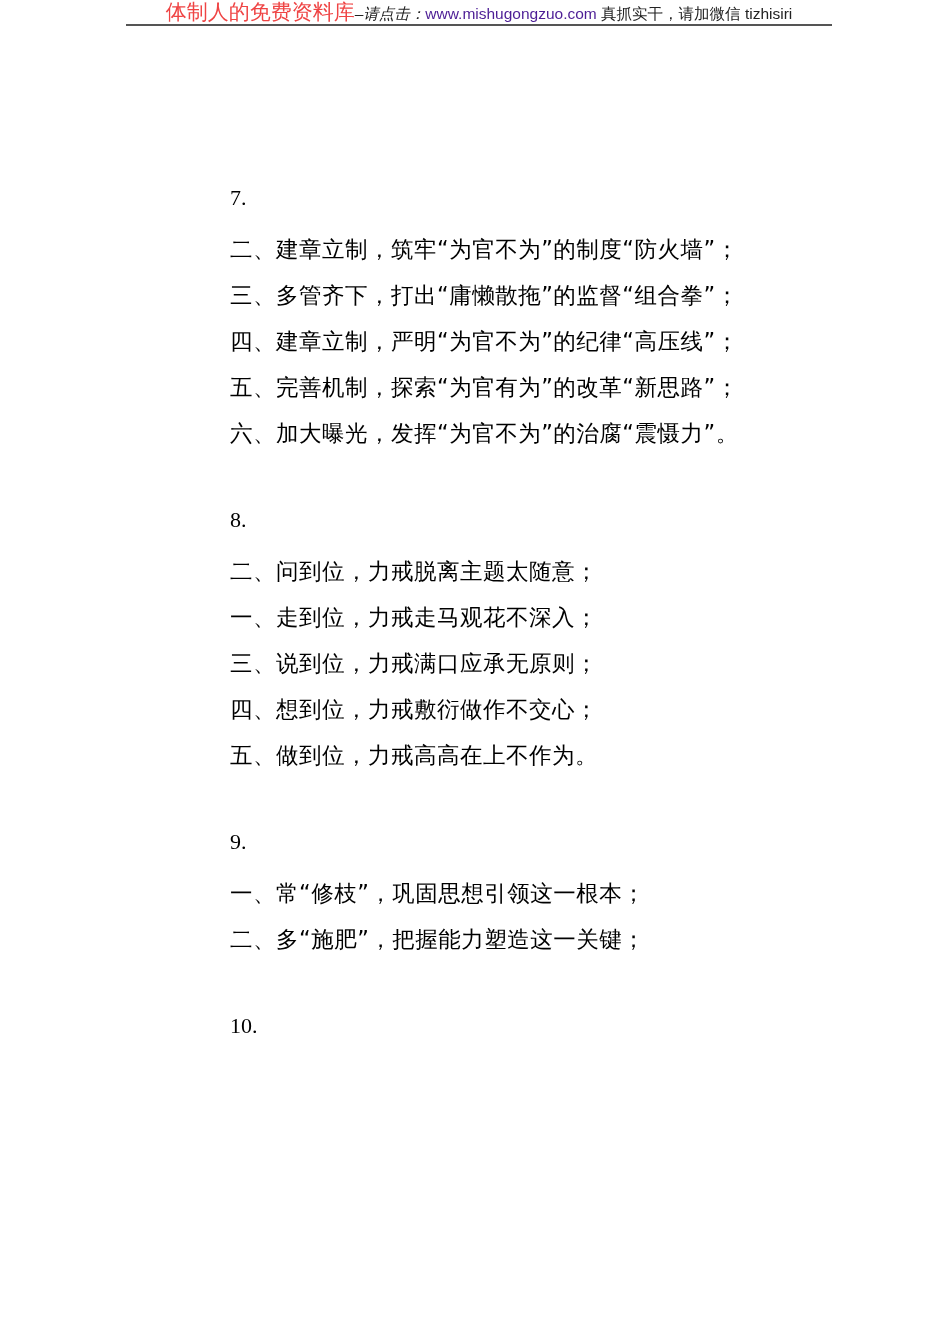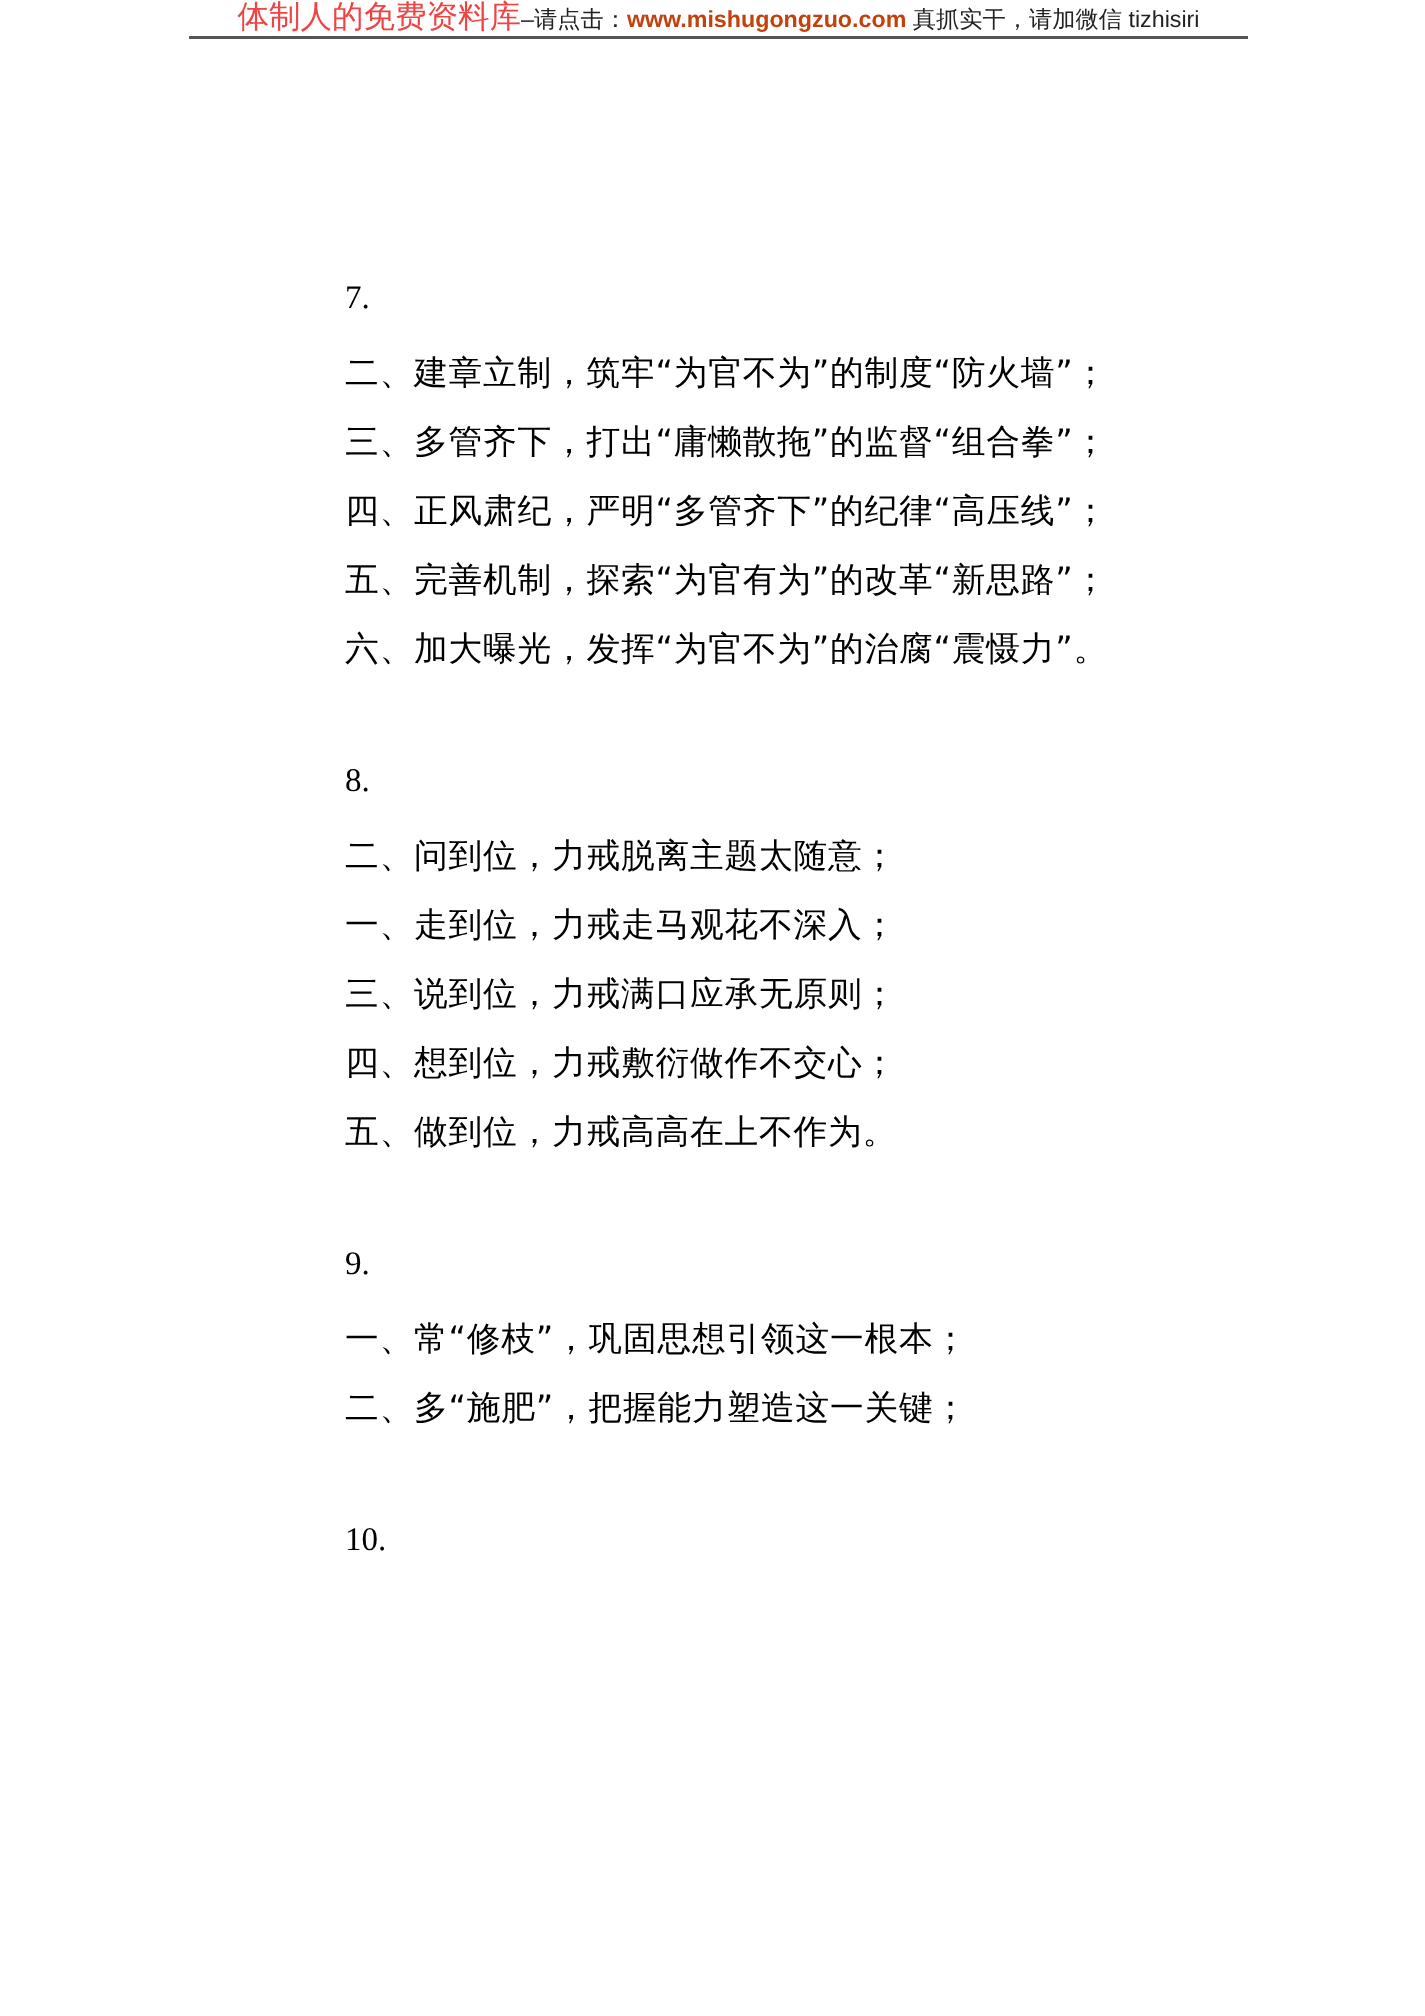"–请点击：" .header .prompt { font-style: none -> italic }
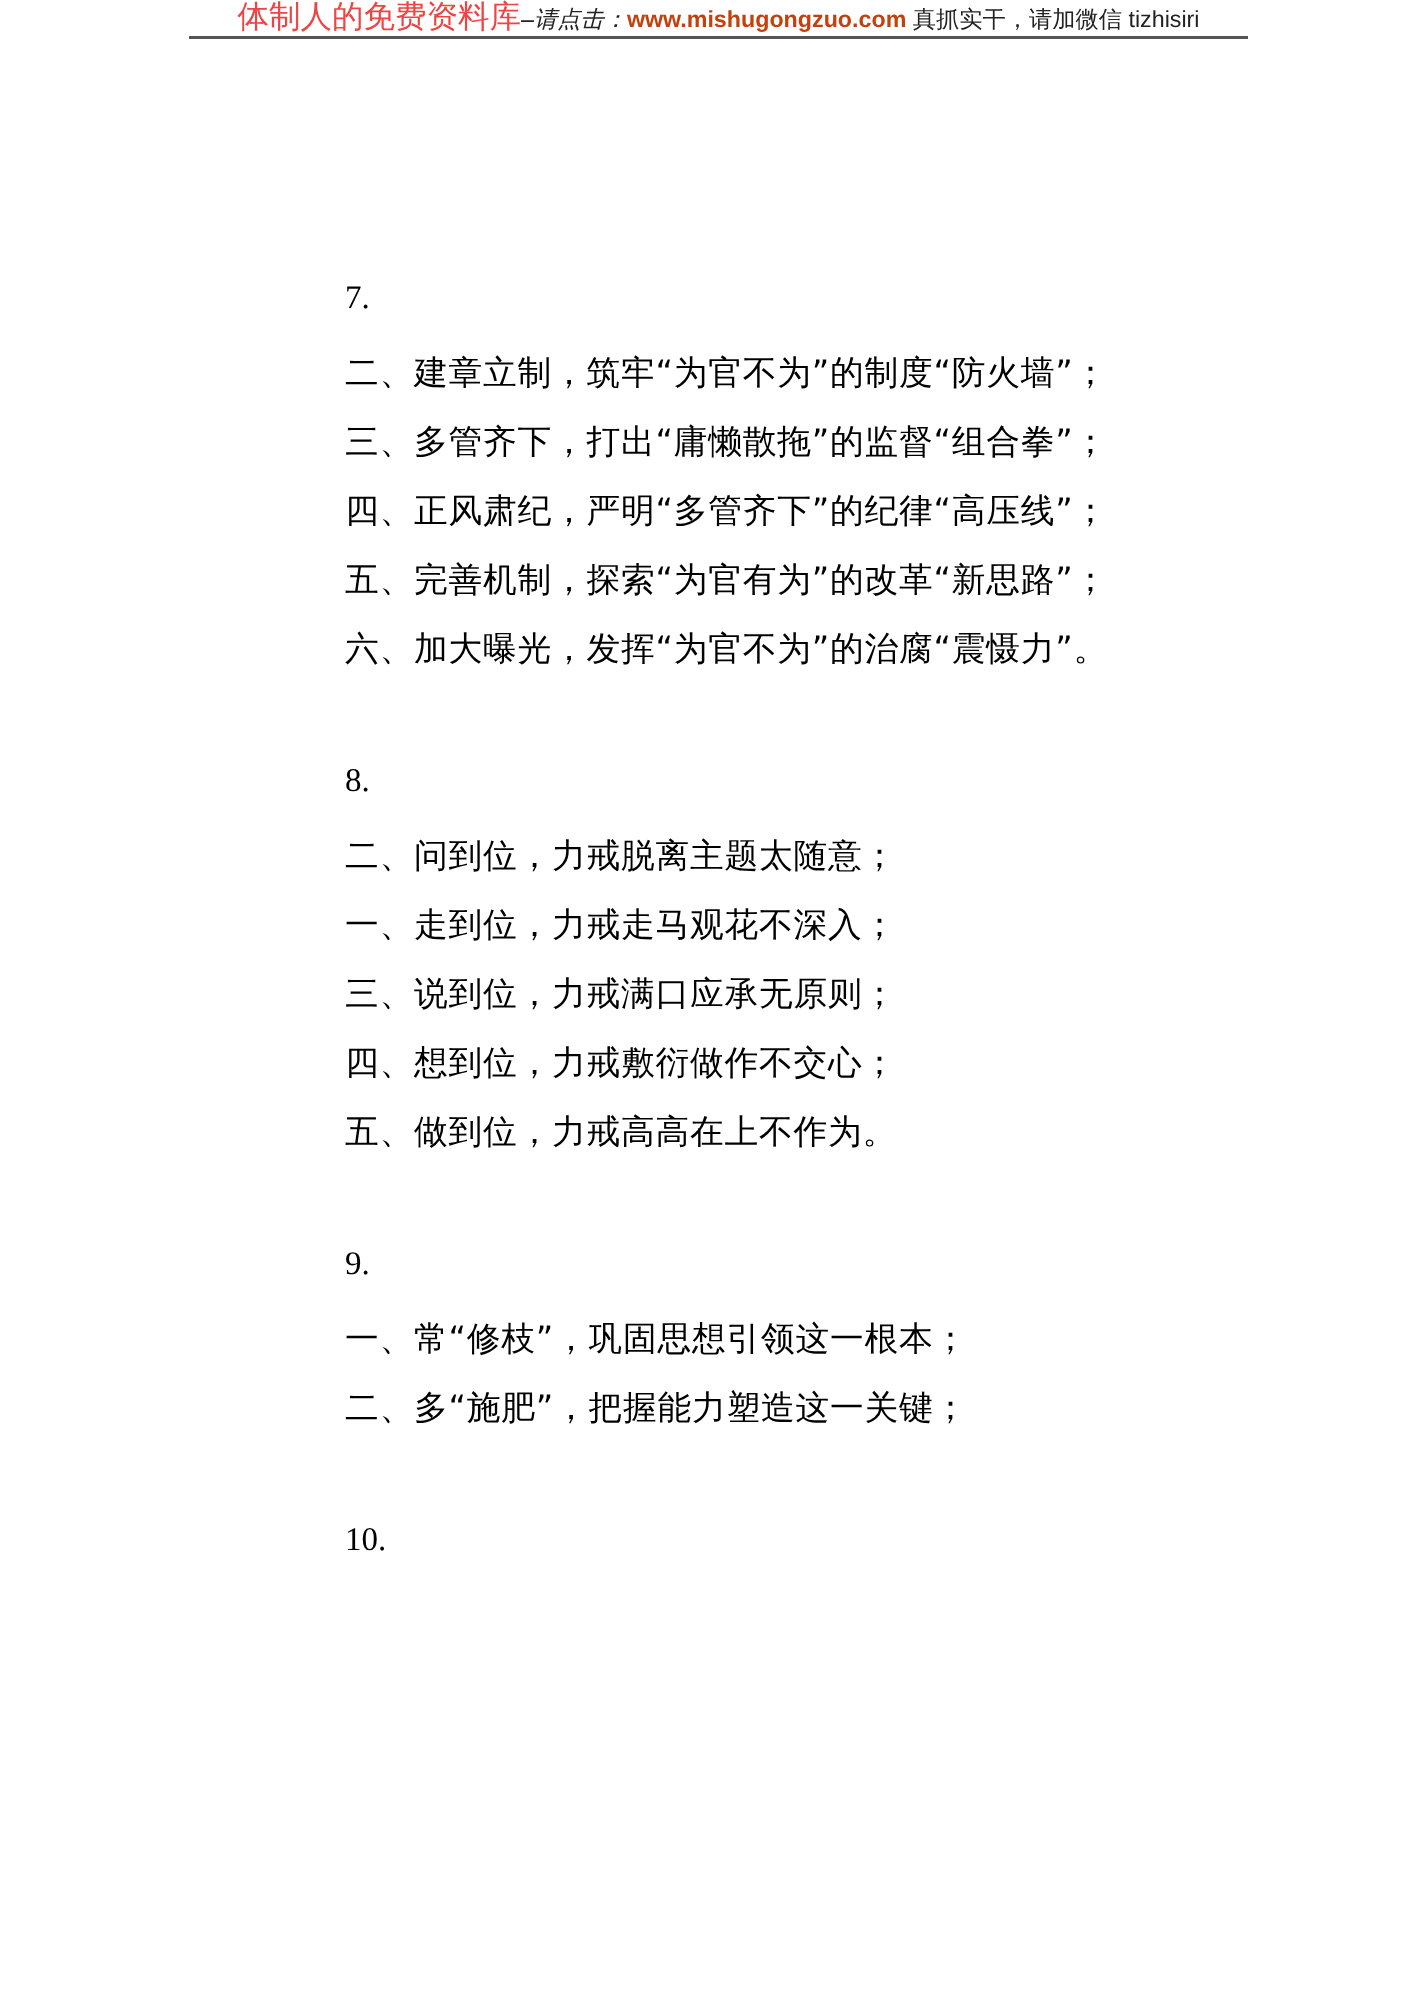"www.mishugongzuo.com" .header .url { color: #c2410c -> #4c1d95; font-weight: bold -> none }
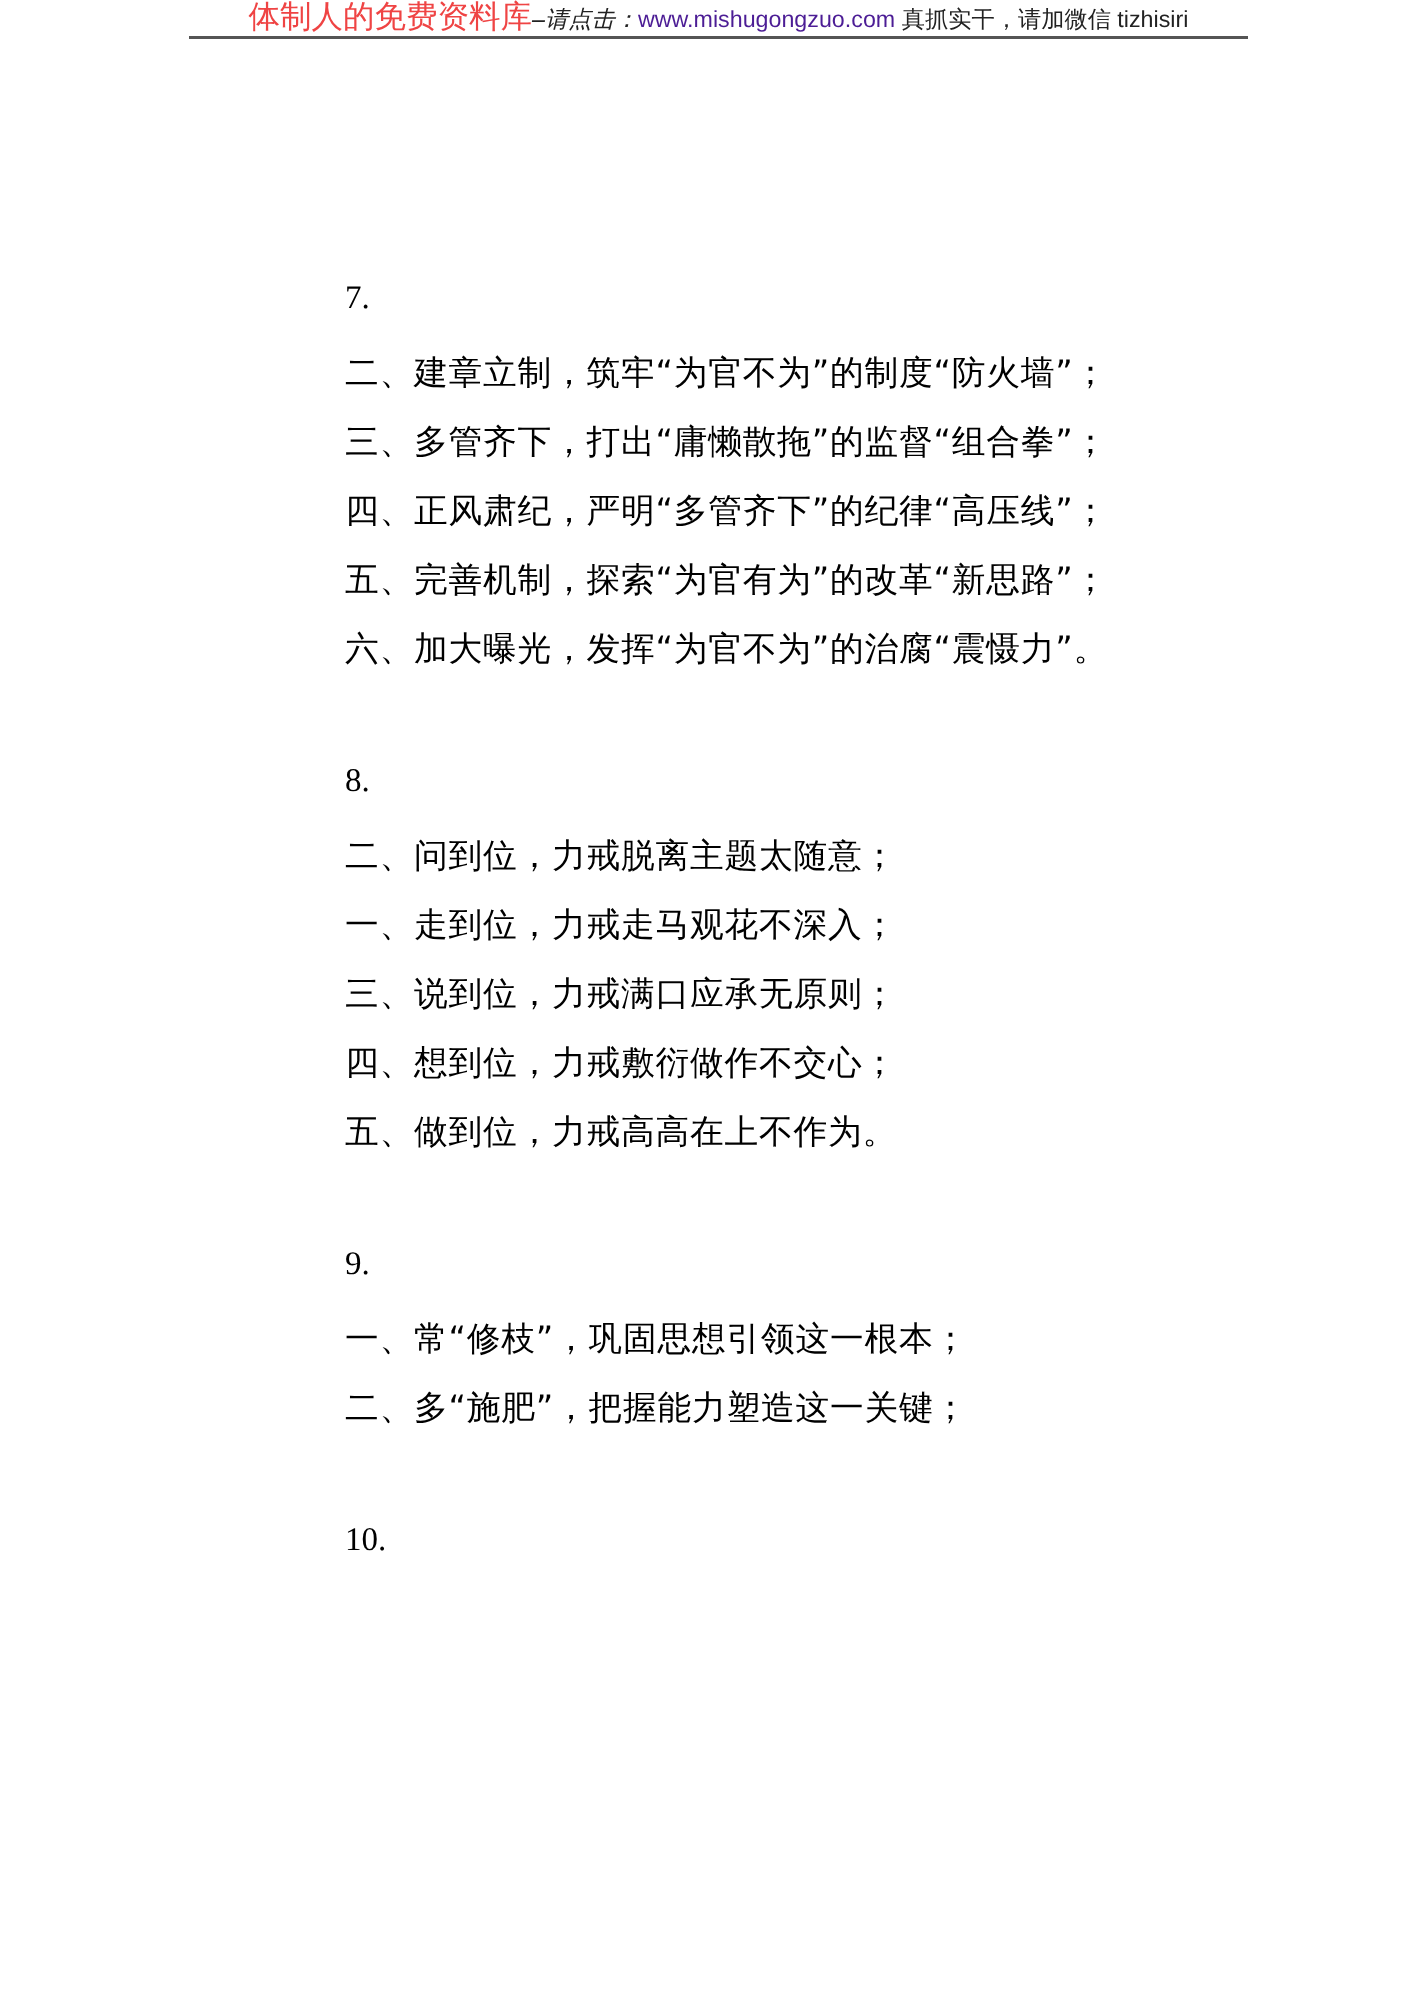"四、正风肃纪，严明“多管齐下”的纪律“高压线”；" div.line { text: 正风肃纪，严明“多管齐下 -> 建章立制，严明“为官不为 }
